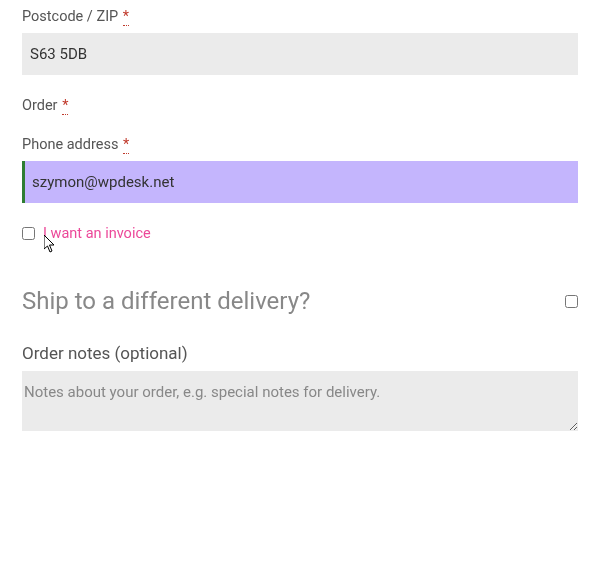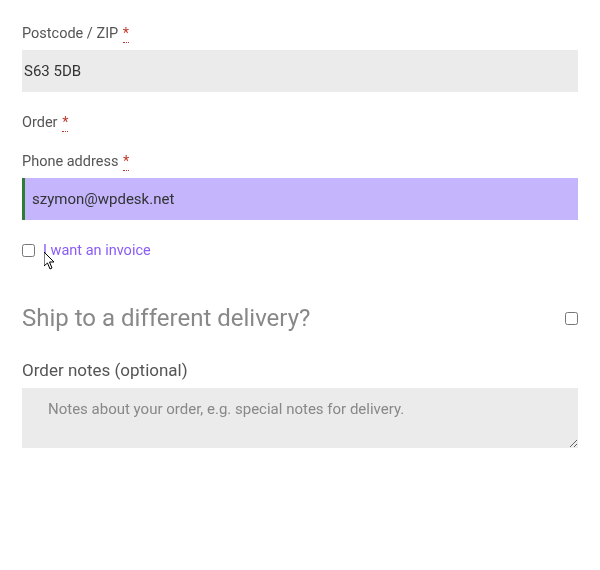"Postcode / ZIP *" .form-group { margin-top: 17px -> none }
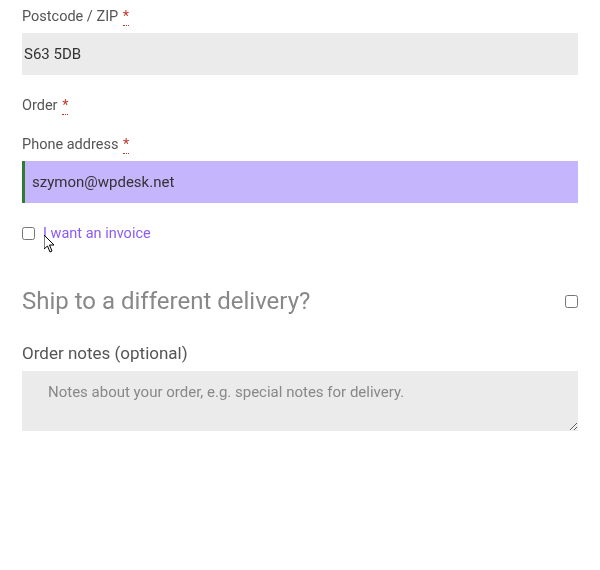"S63 5DB" .text-input { padding: 12px 2px -> 12px 8px }
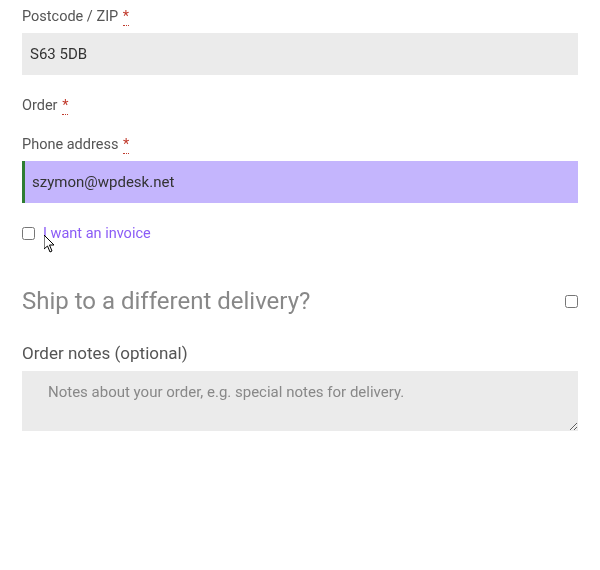"I want an invoice" .checkbox-label { color: #8b5cf6 -> #ec4899 }
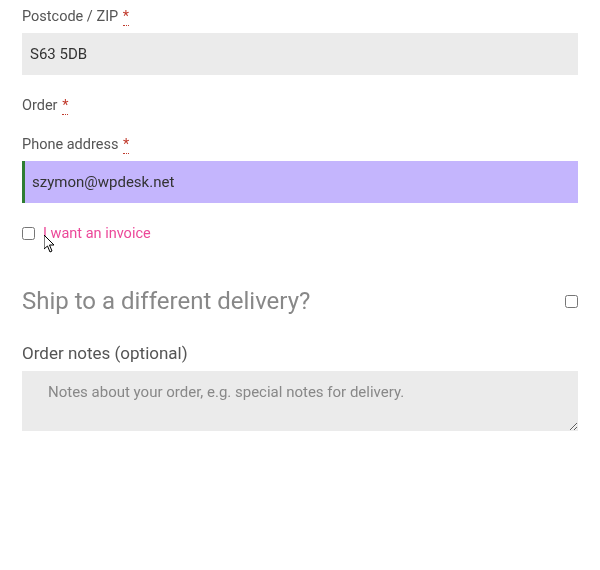"Notes about your order, e.g." .notes-textarea { padding: 12px 26px -> 12px 2px }
